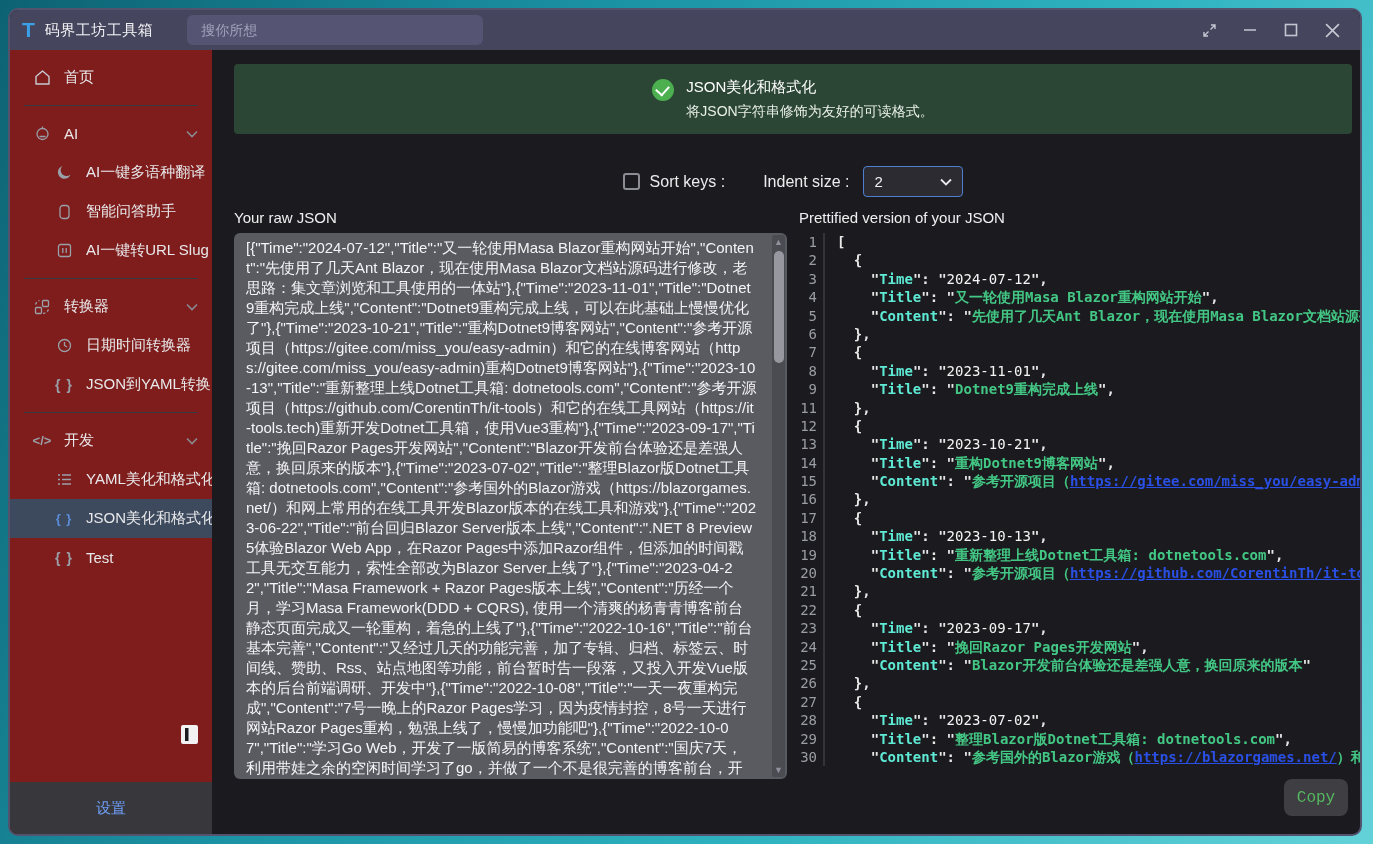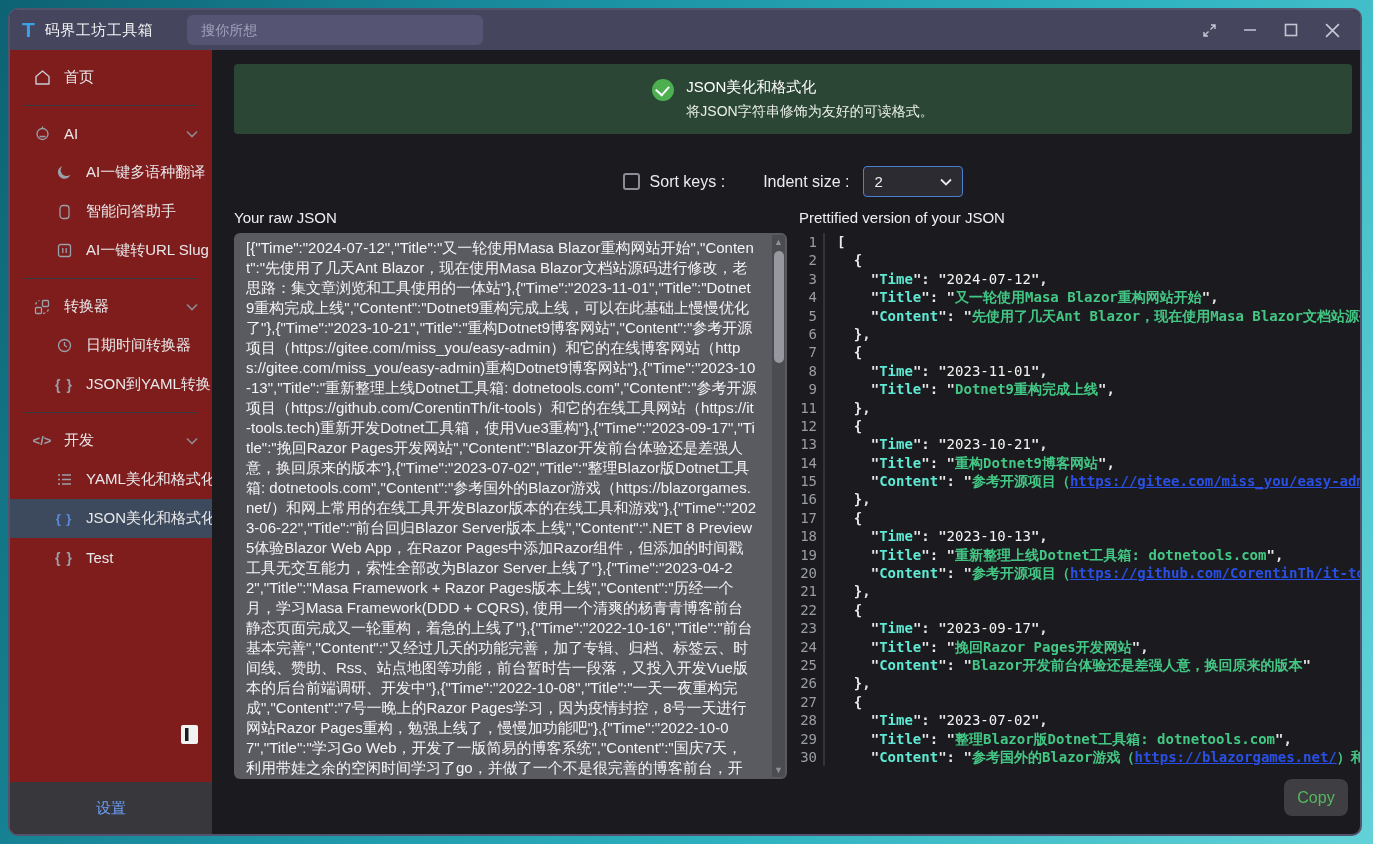"Copy" .copy-btn { font-family: Liberation Sans, sans-serif -> Liberation Mono, monospace }
